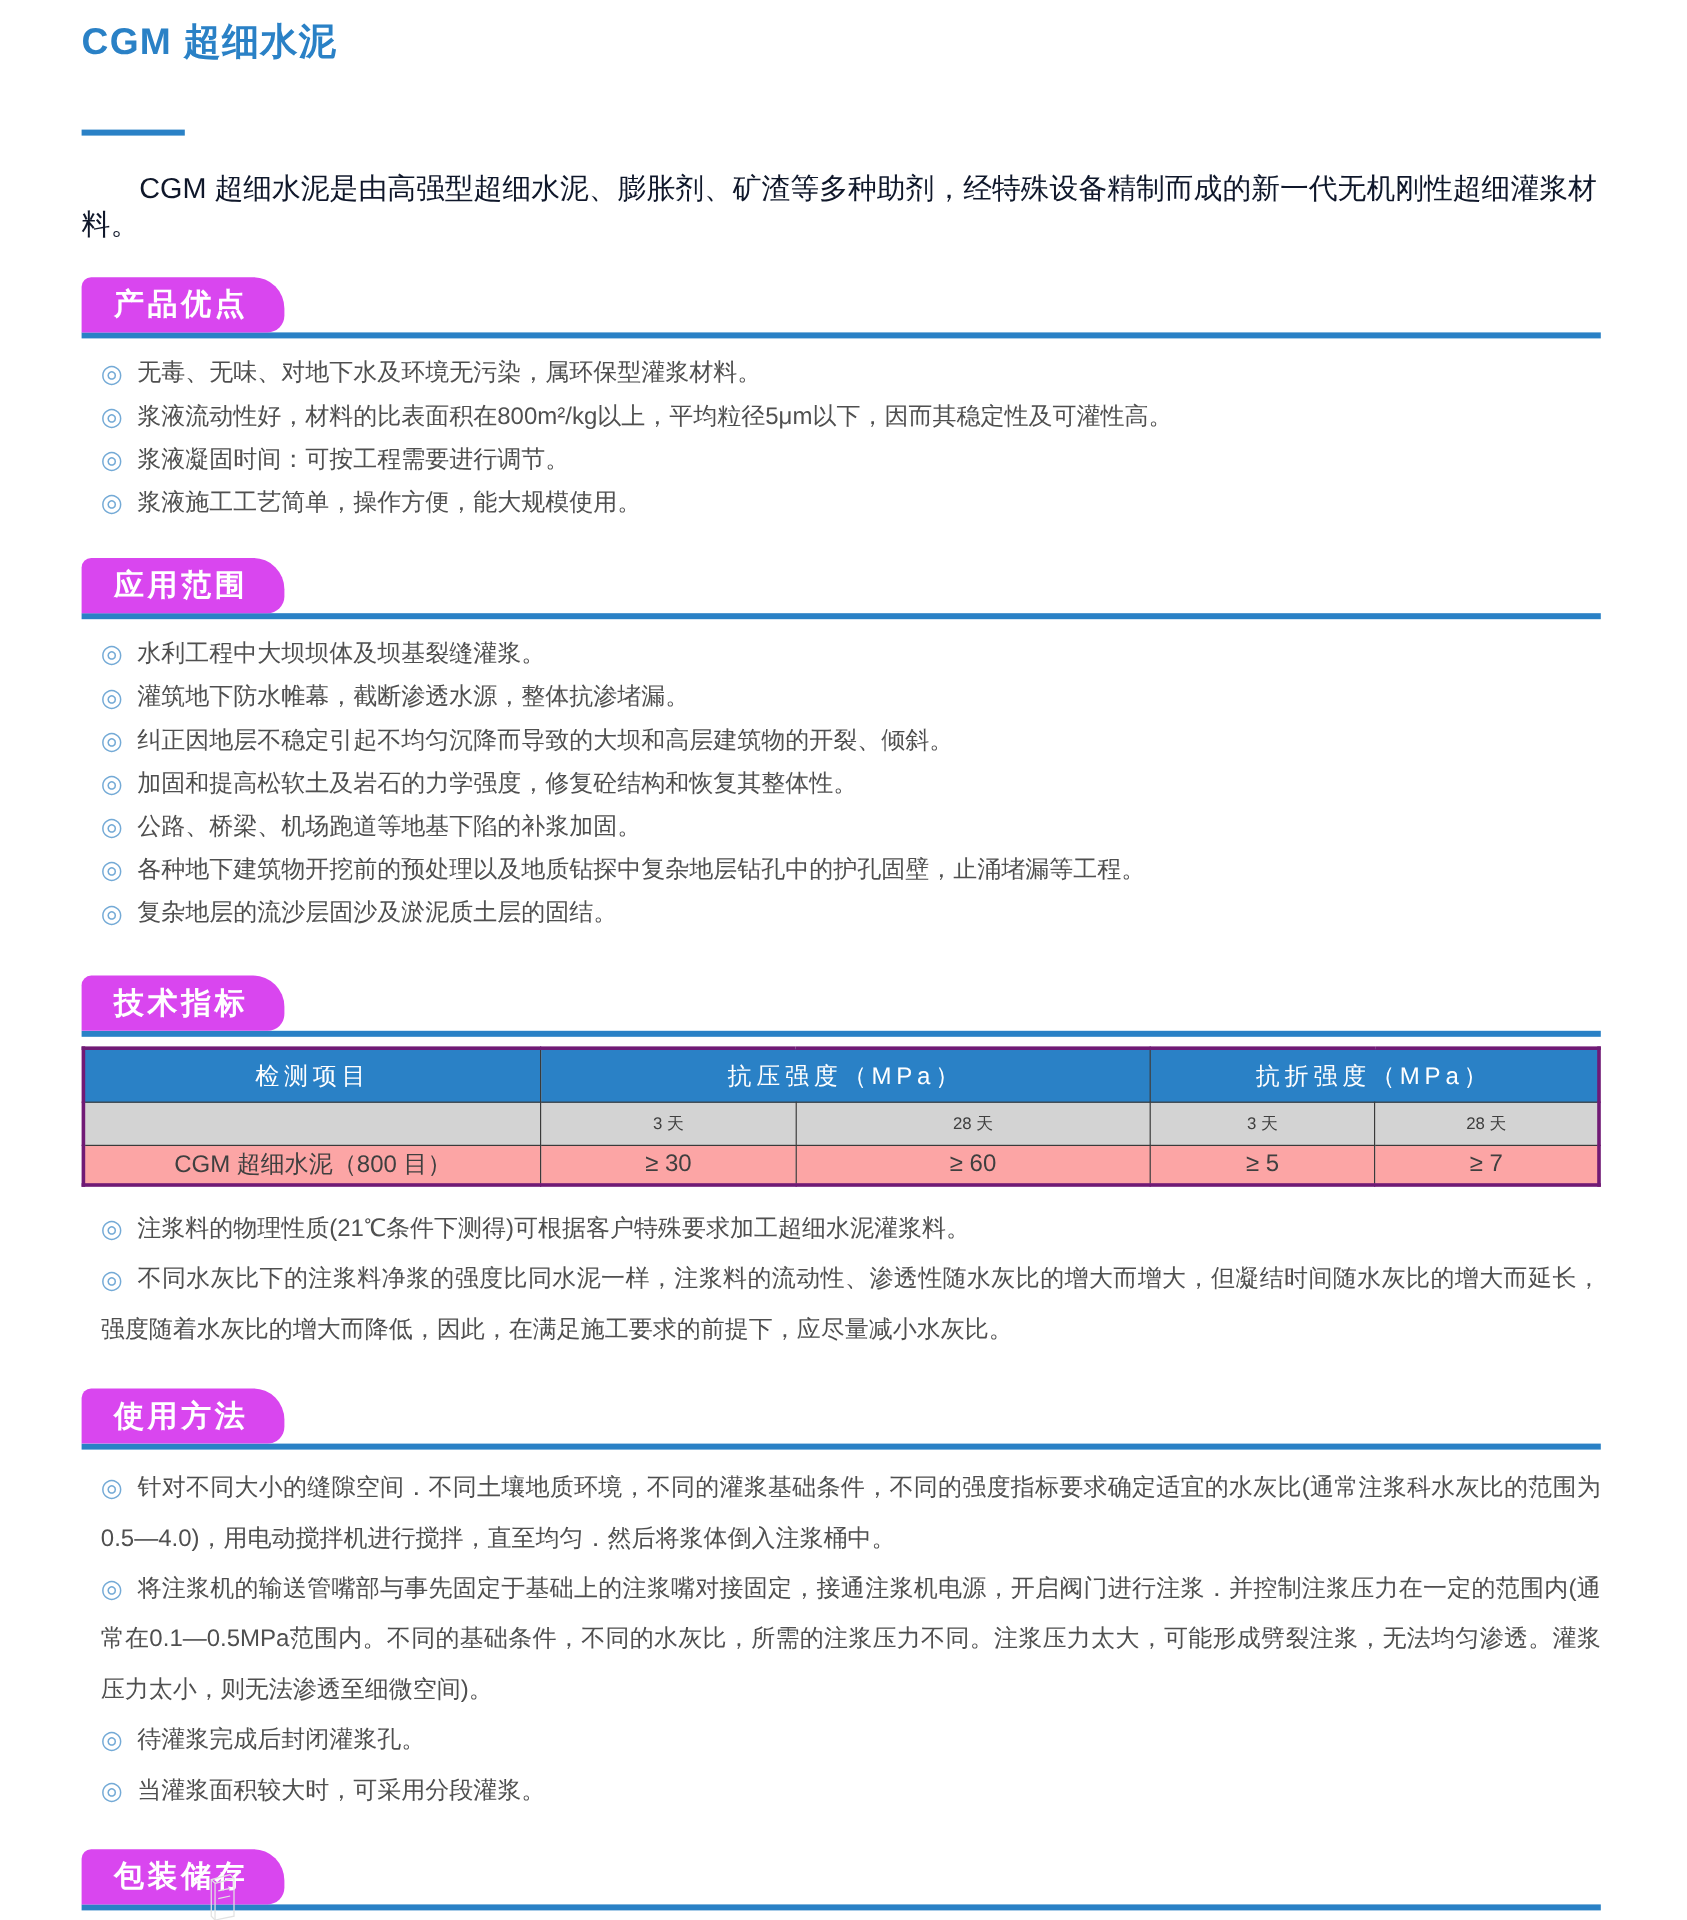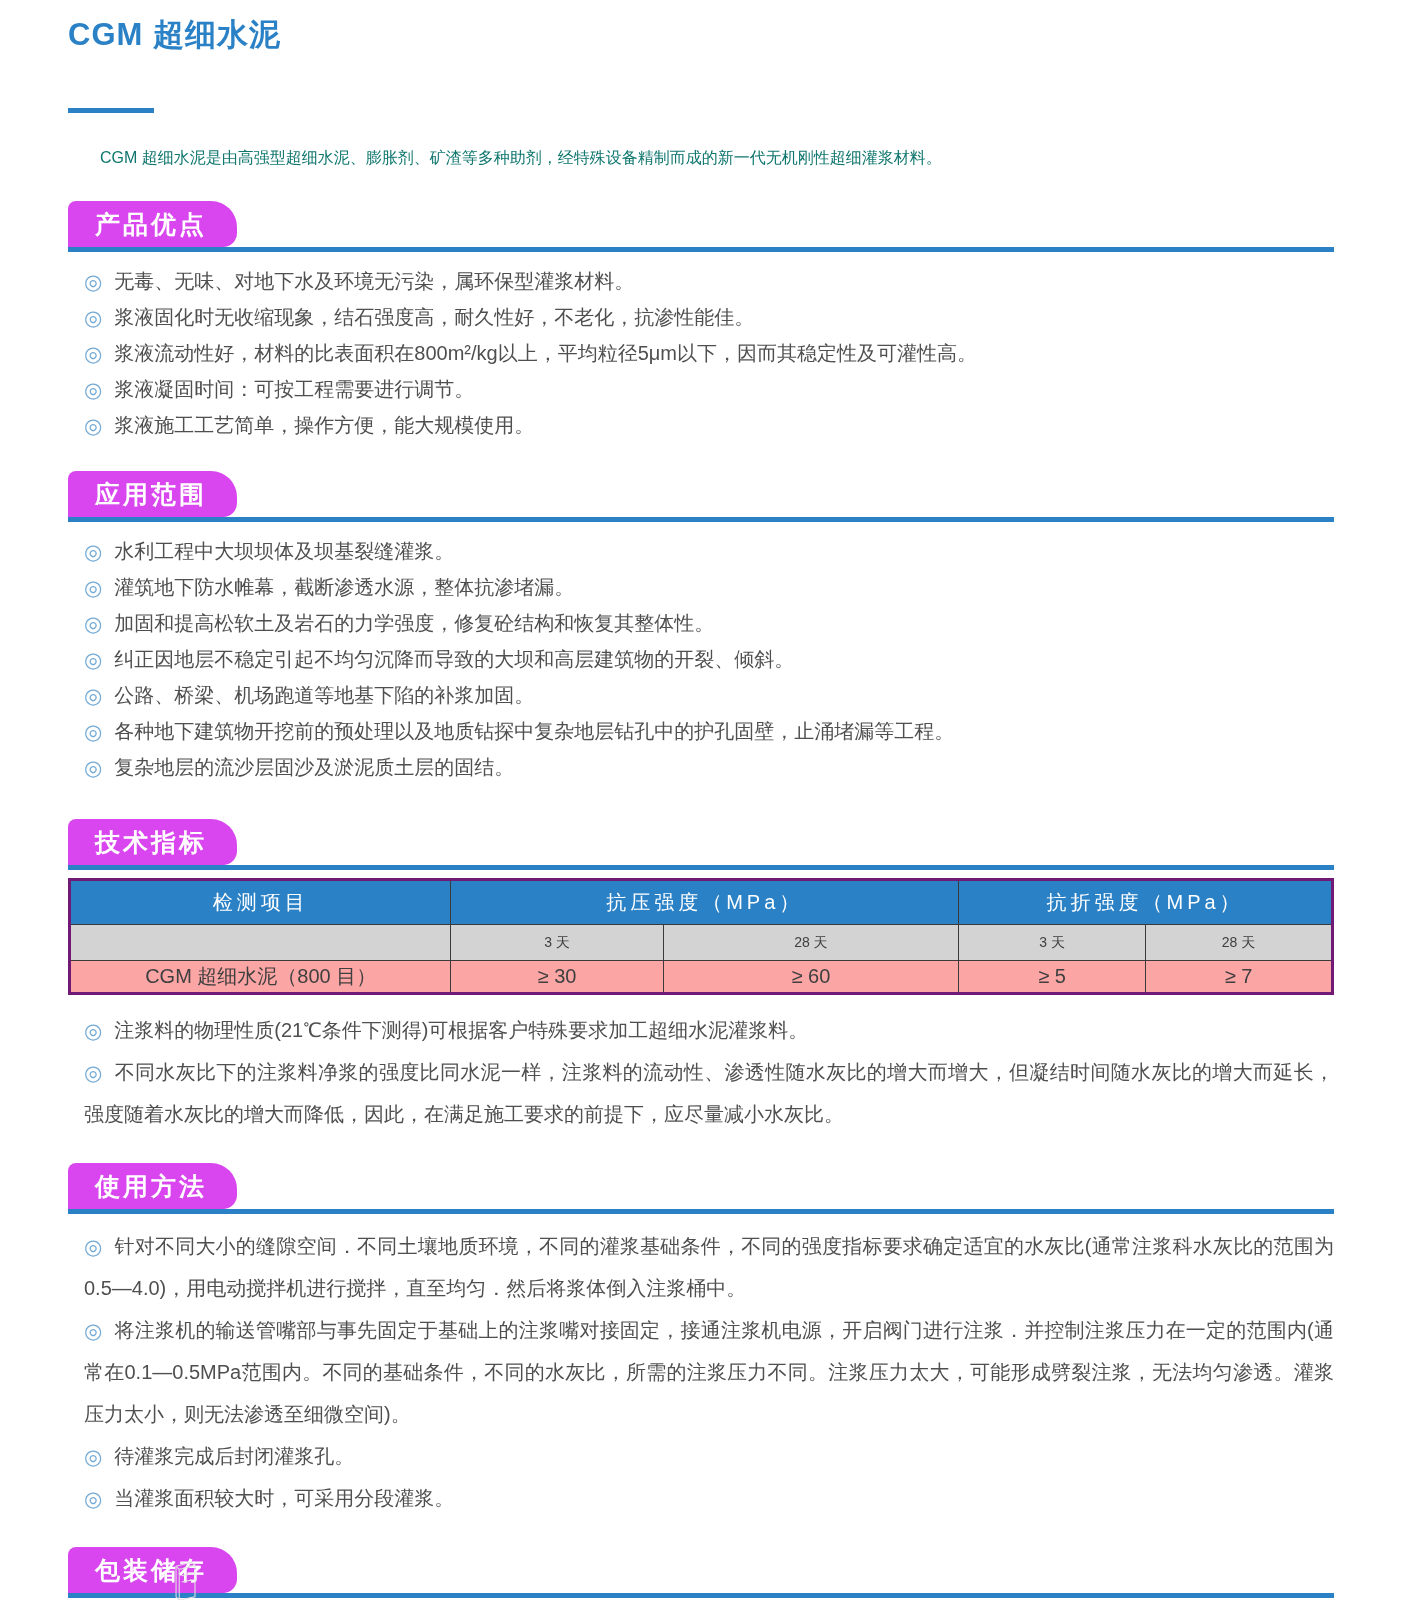"CGM" .intro { color: #0f766e -> #0f172a; font-size: 16px -> 24px }
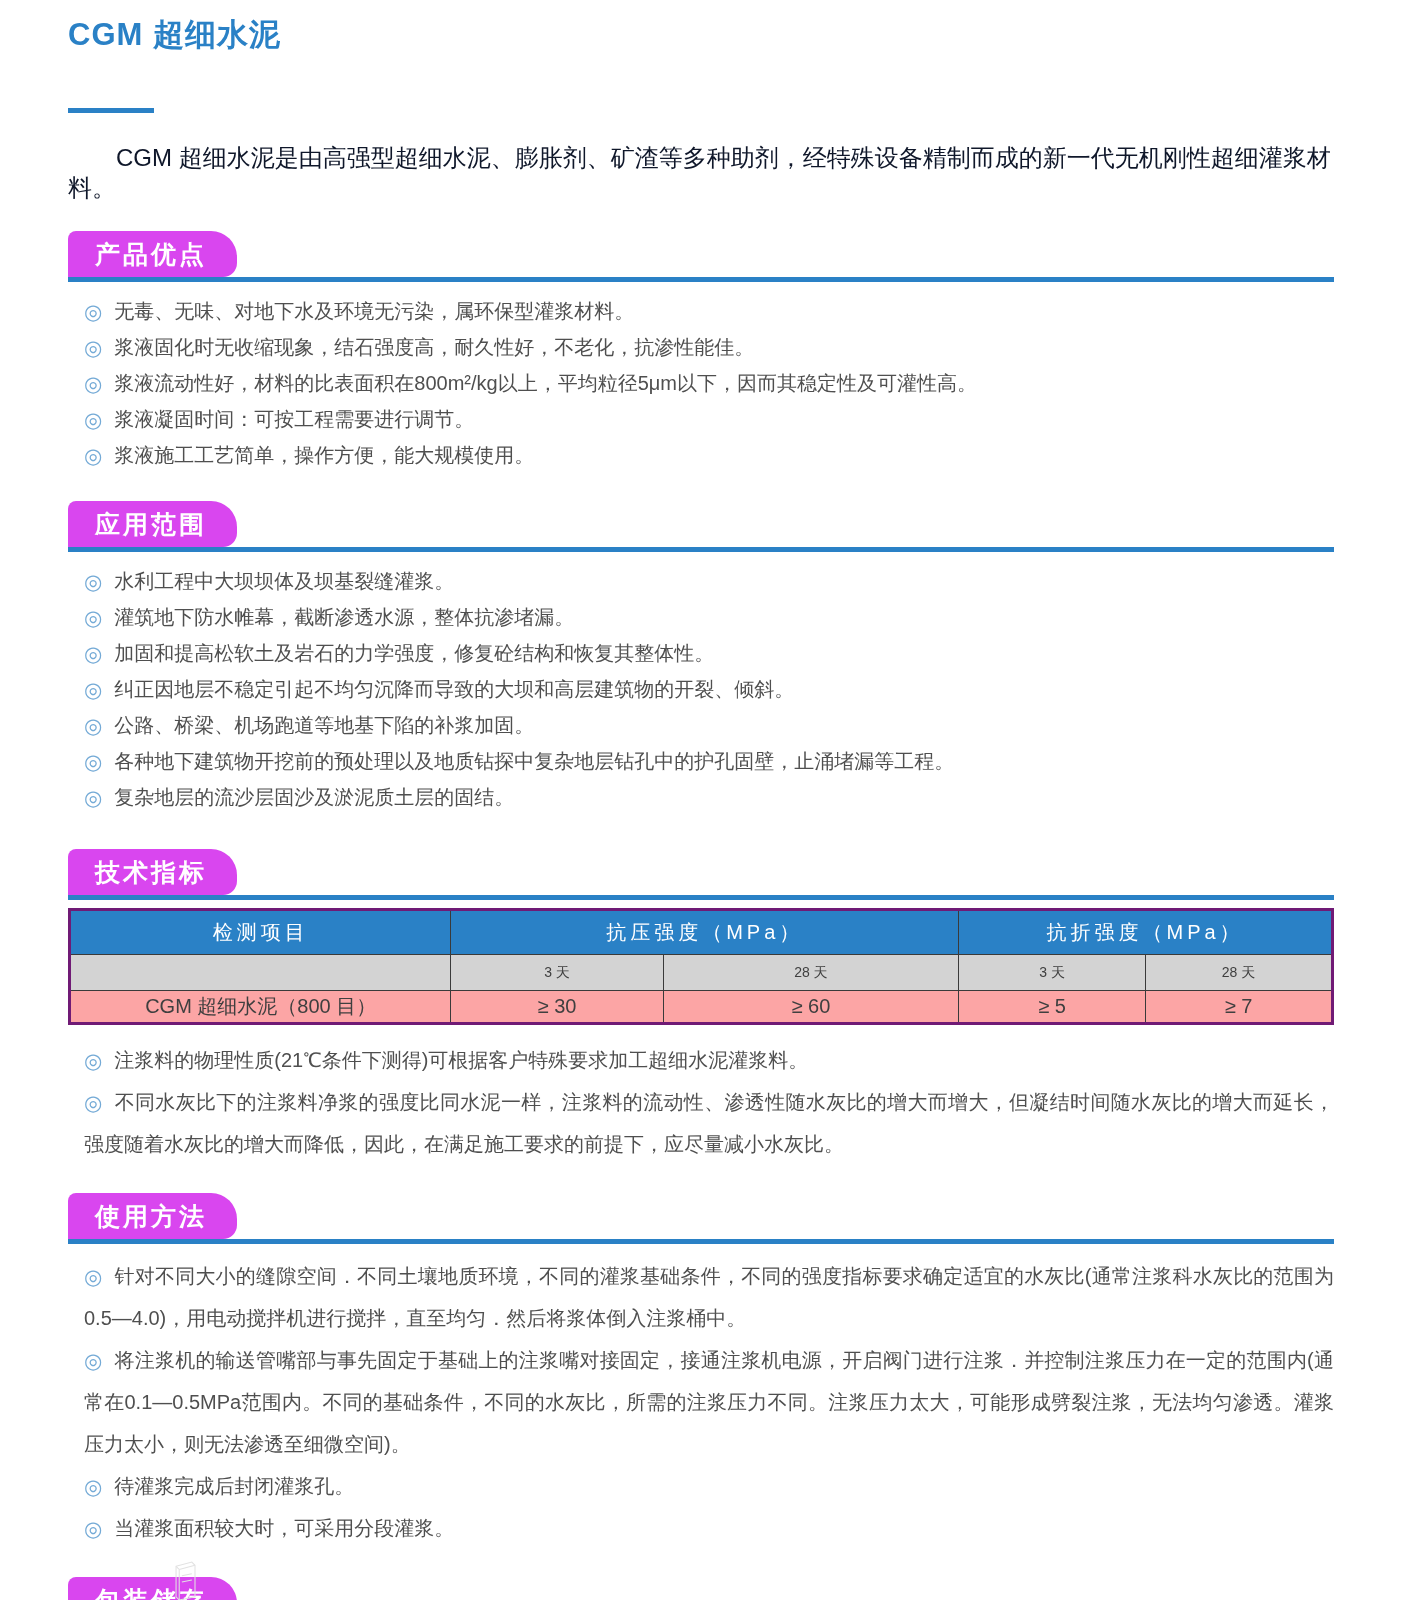"◎ 浆液固化时无收缩现象，结石强度高，耐久性好，不老化，抗渗性能佳。" p.bullet { html: <p><span>◎</span><span>浆液固化时无收缩现象，结石强度高，耐久性好，不老化，抗渗性能佳。</span></p> -> none }
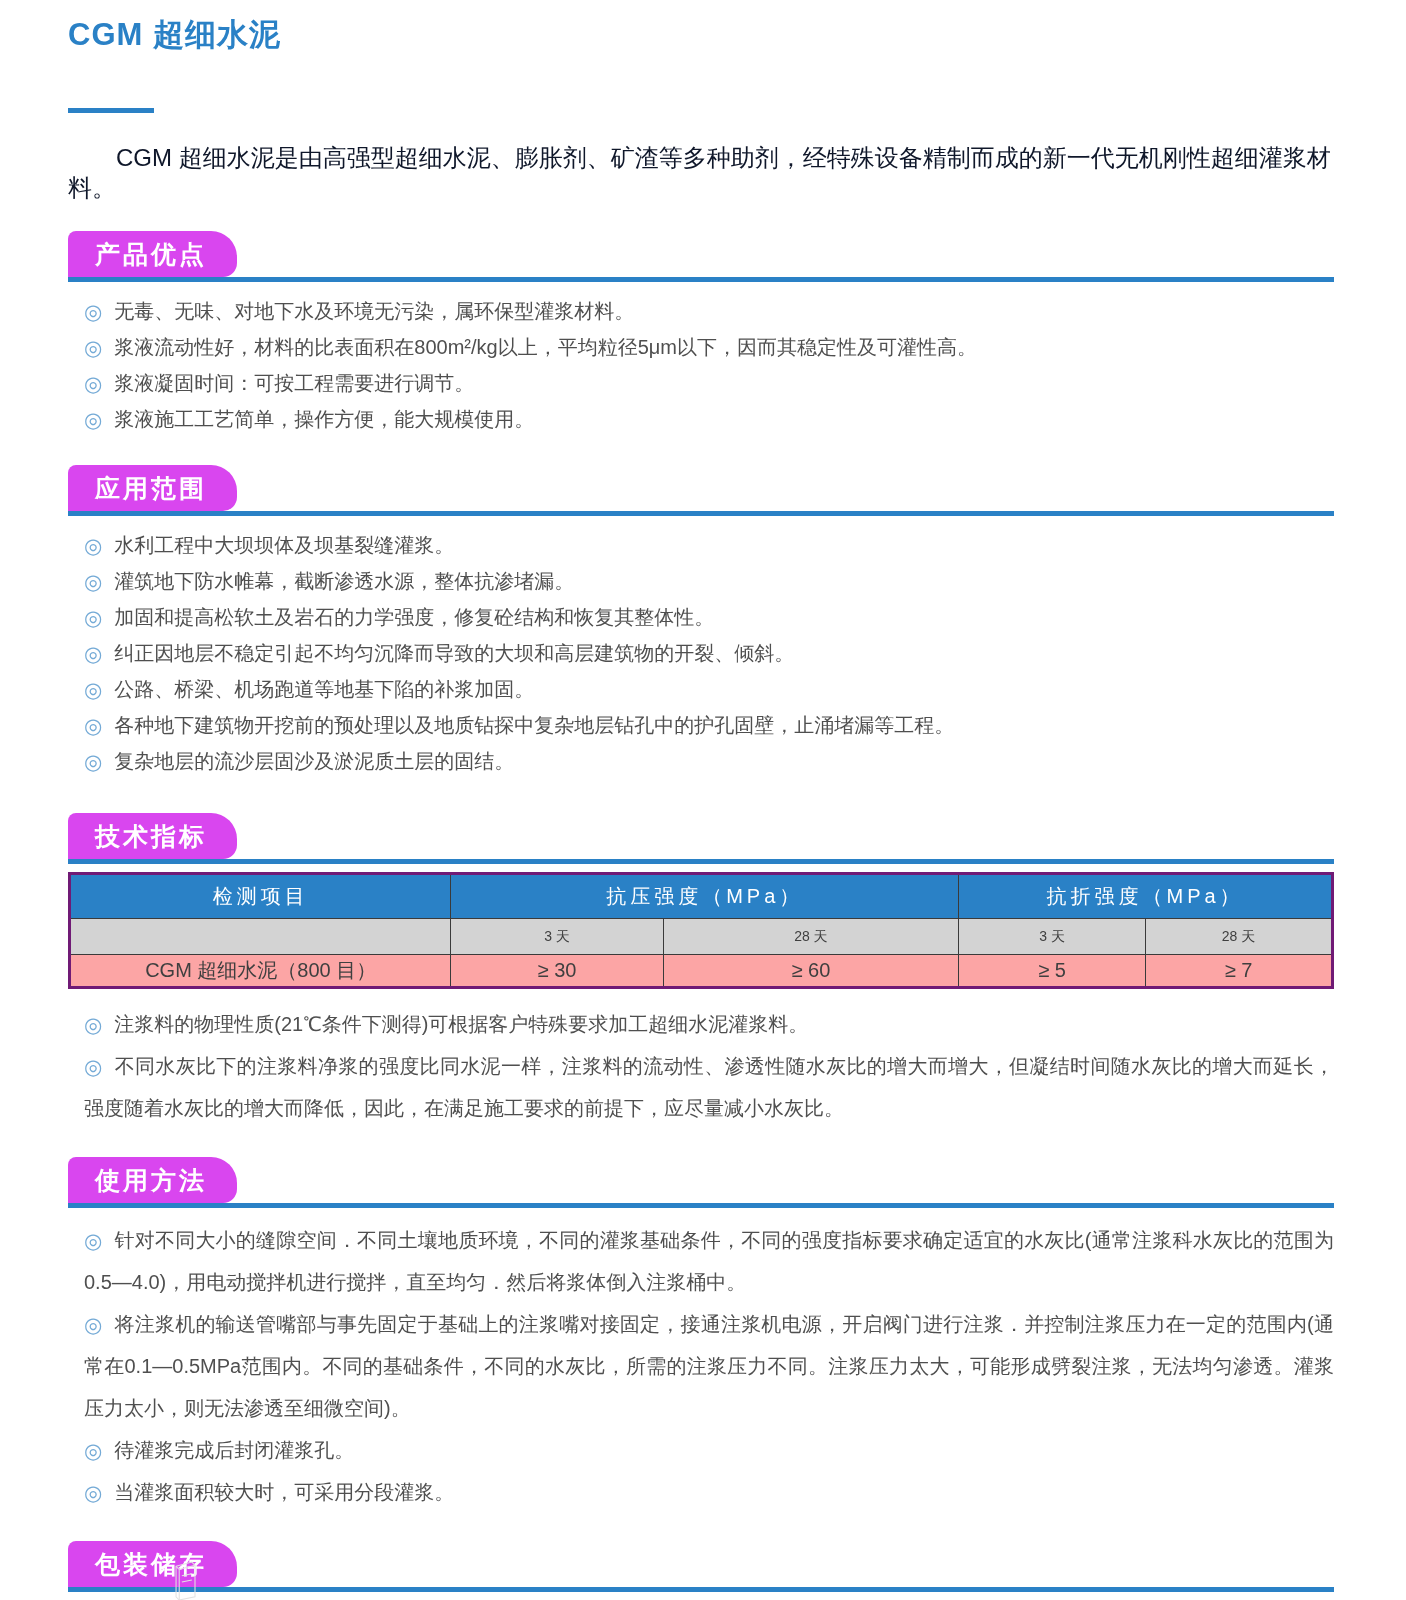"◎ 加固和提高松软土及岩石的力学强度，修复砼结构和恢复其整体性。" p.bullet { order: before "◎ 纠正因地层不稳定引起不均匀沉降而导致的大坝和高层建筑物的开裂、倾斜。" -> after "◎ 纠正因地层不稳定引起不均匀沉降而导致的大坝和高层建筑物的开裂、倾斜。" }
